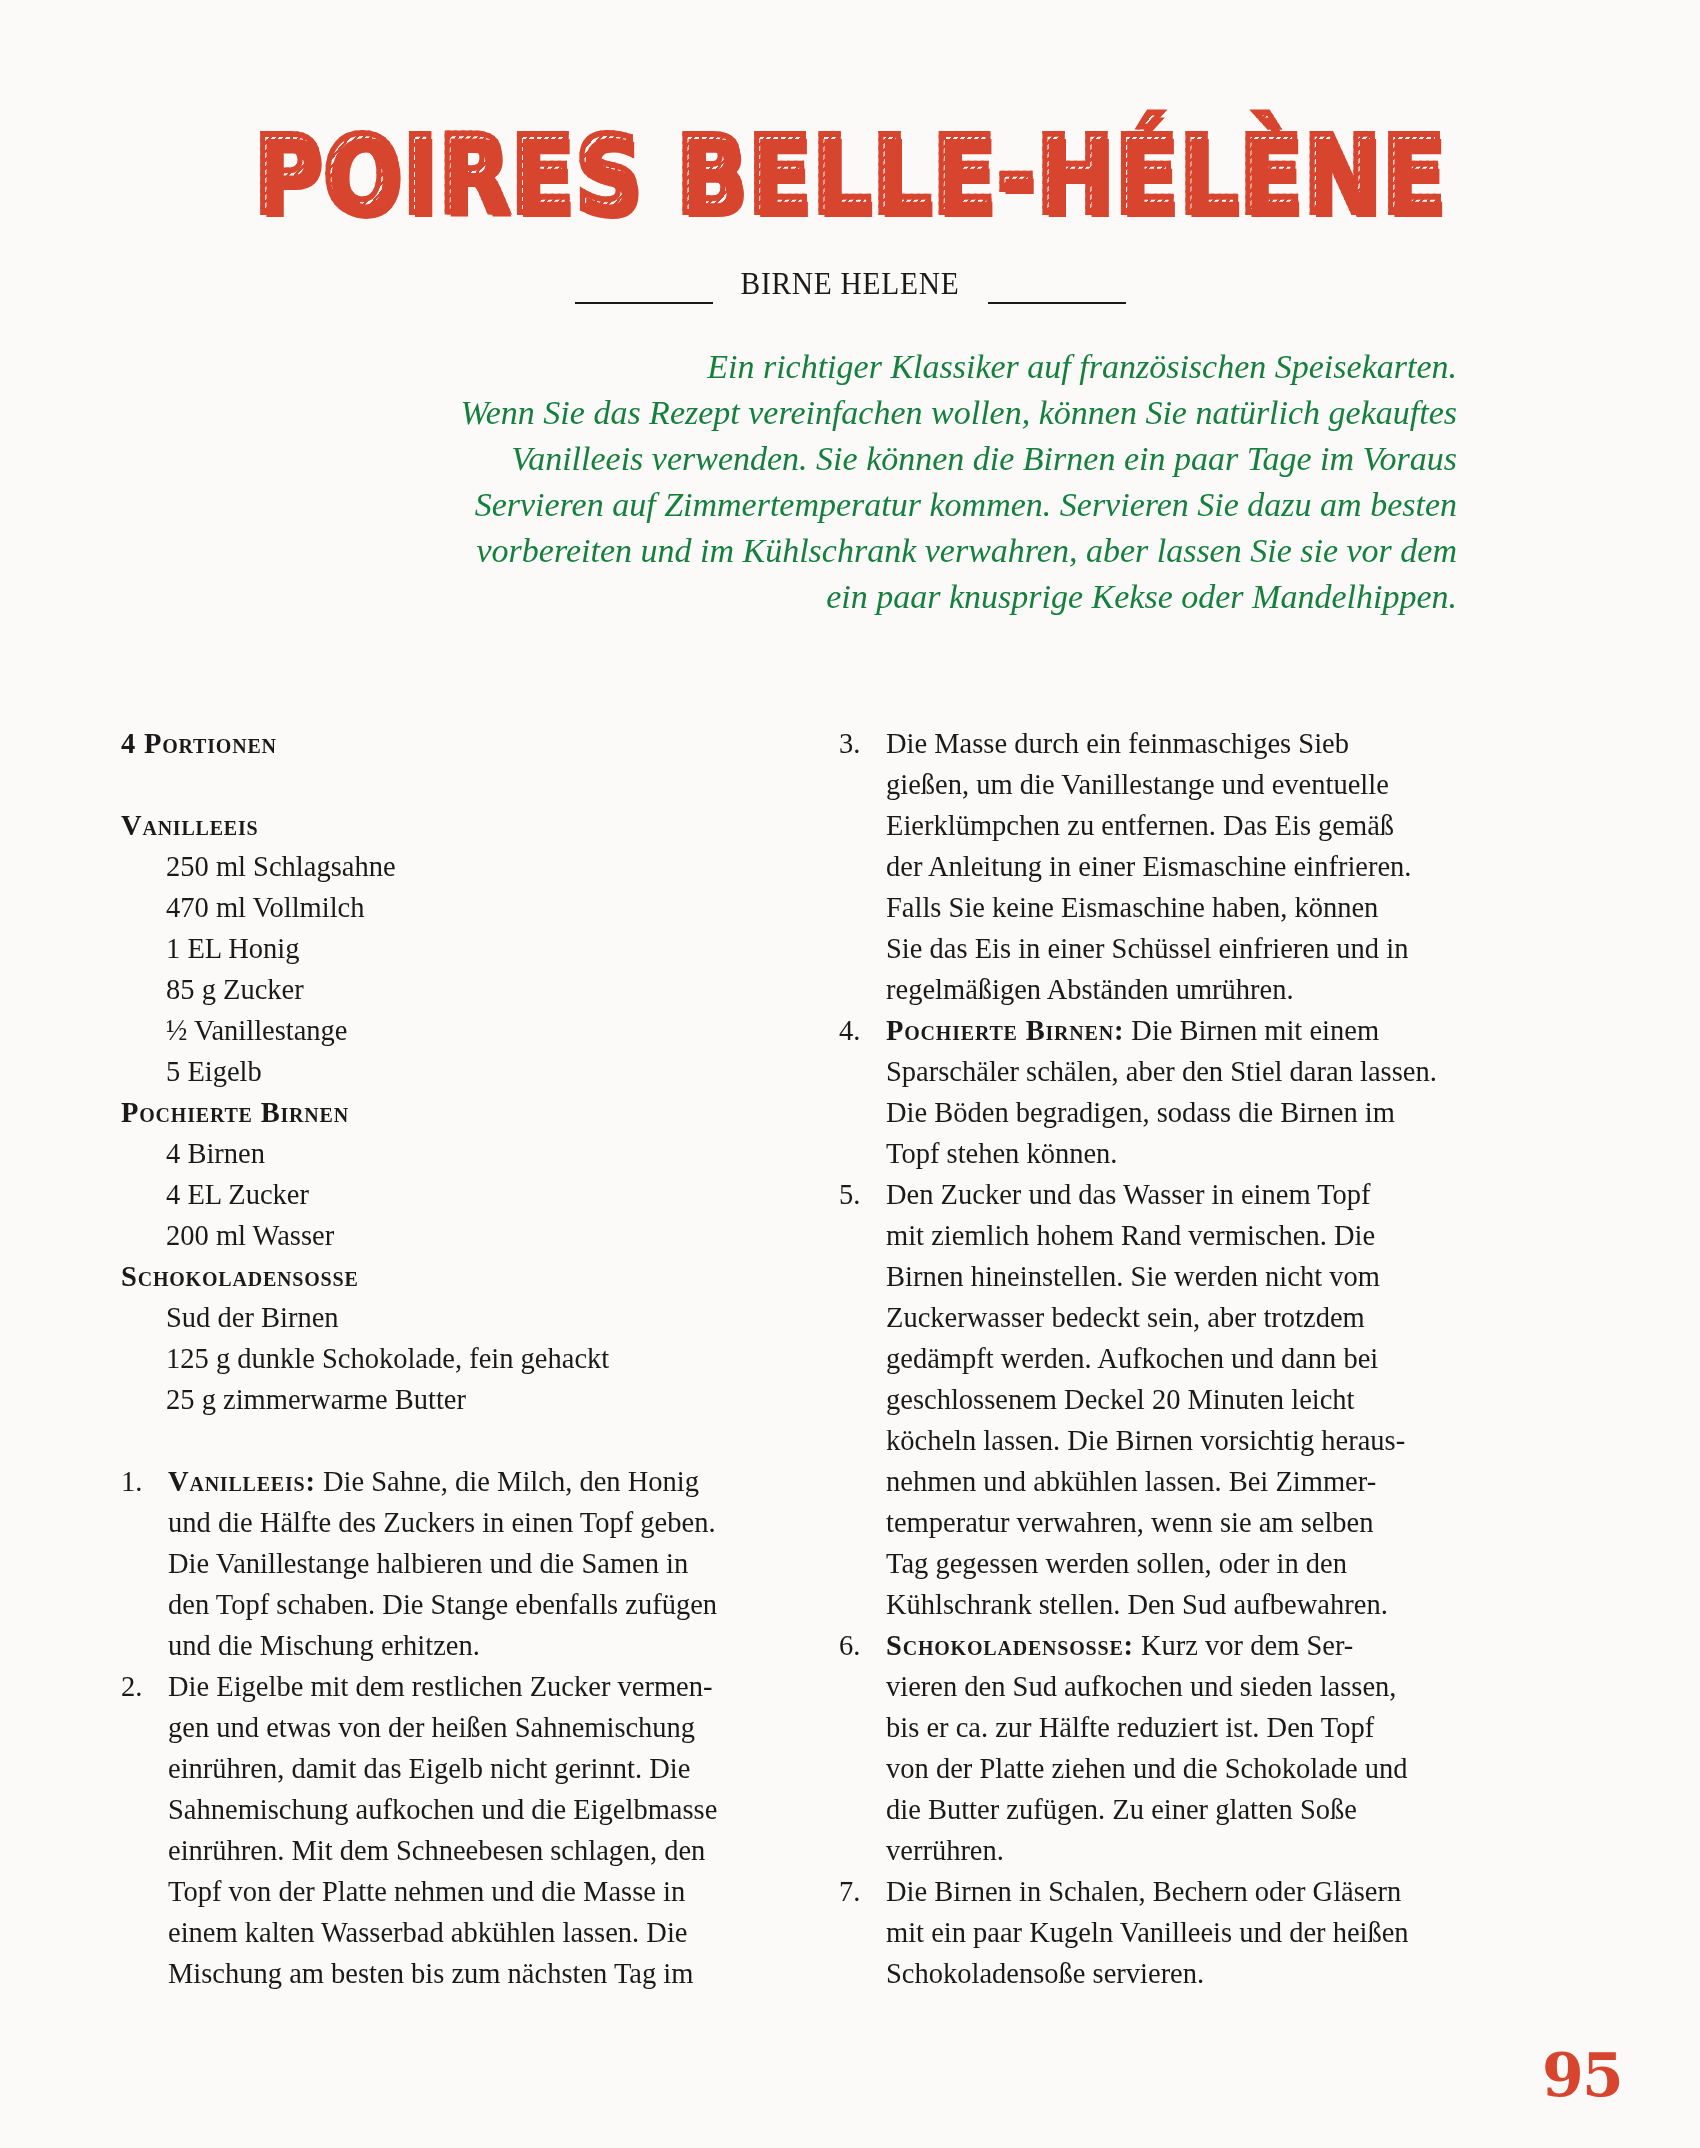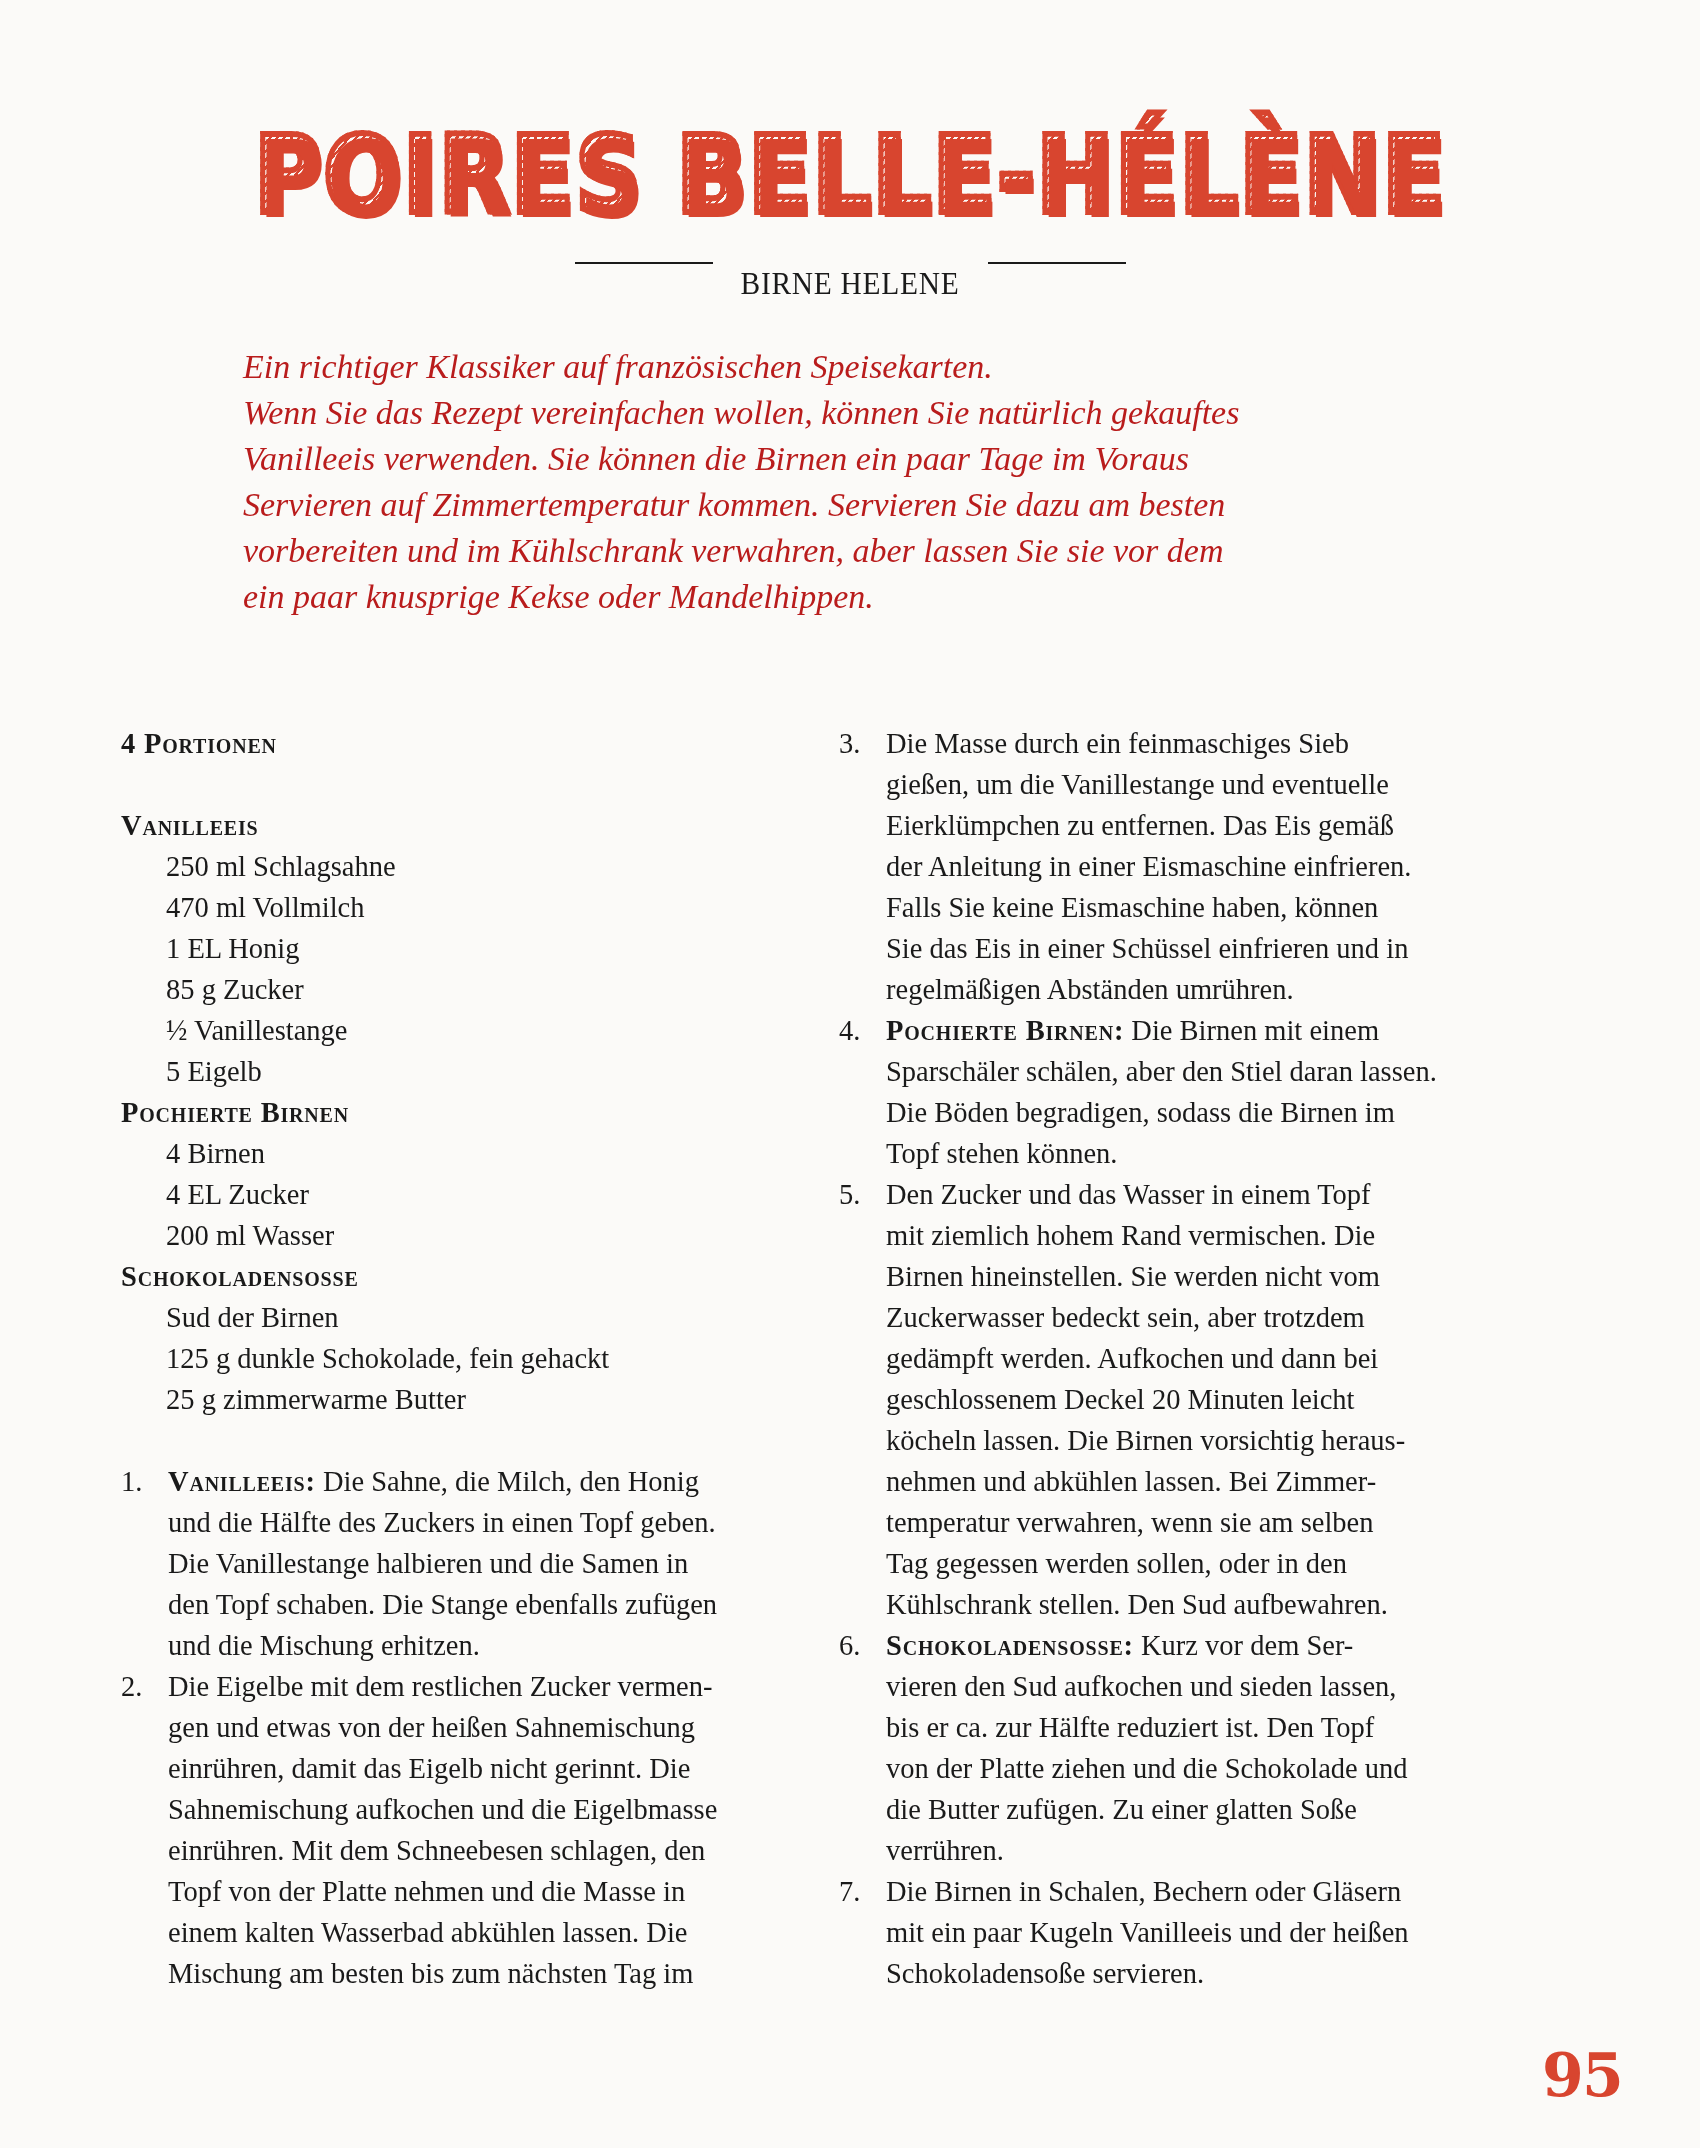"BIRNE HELENE" .subtitle-row { align-items: flex-start -> flex-end }
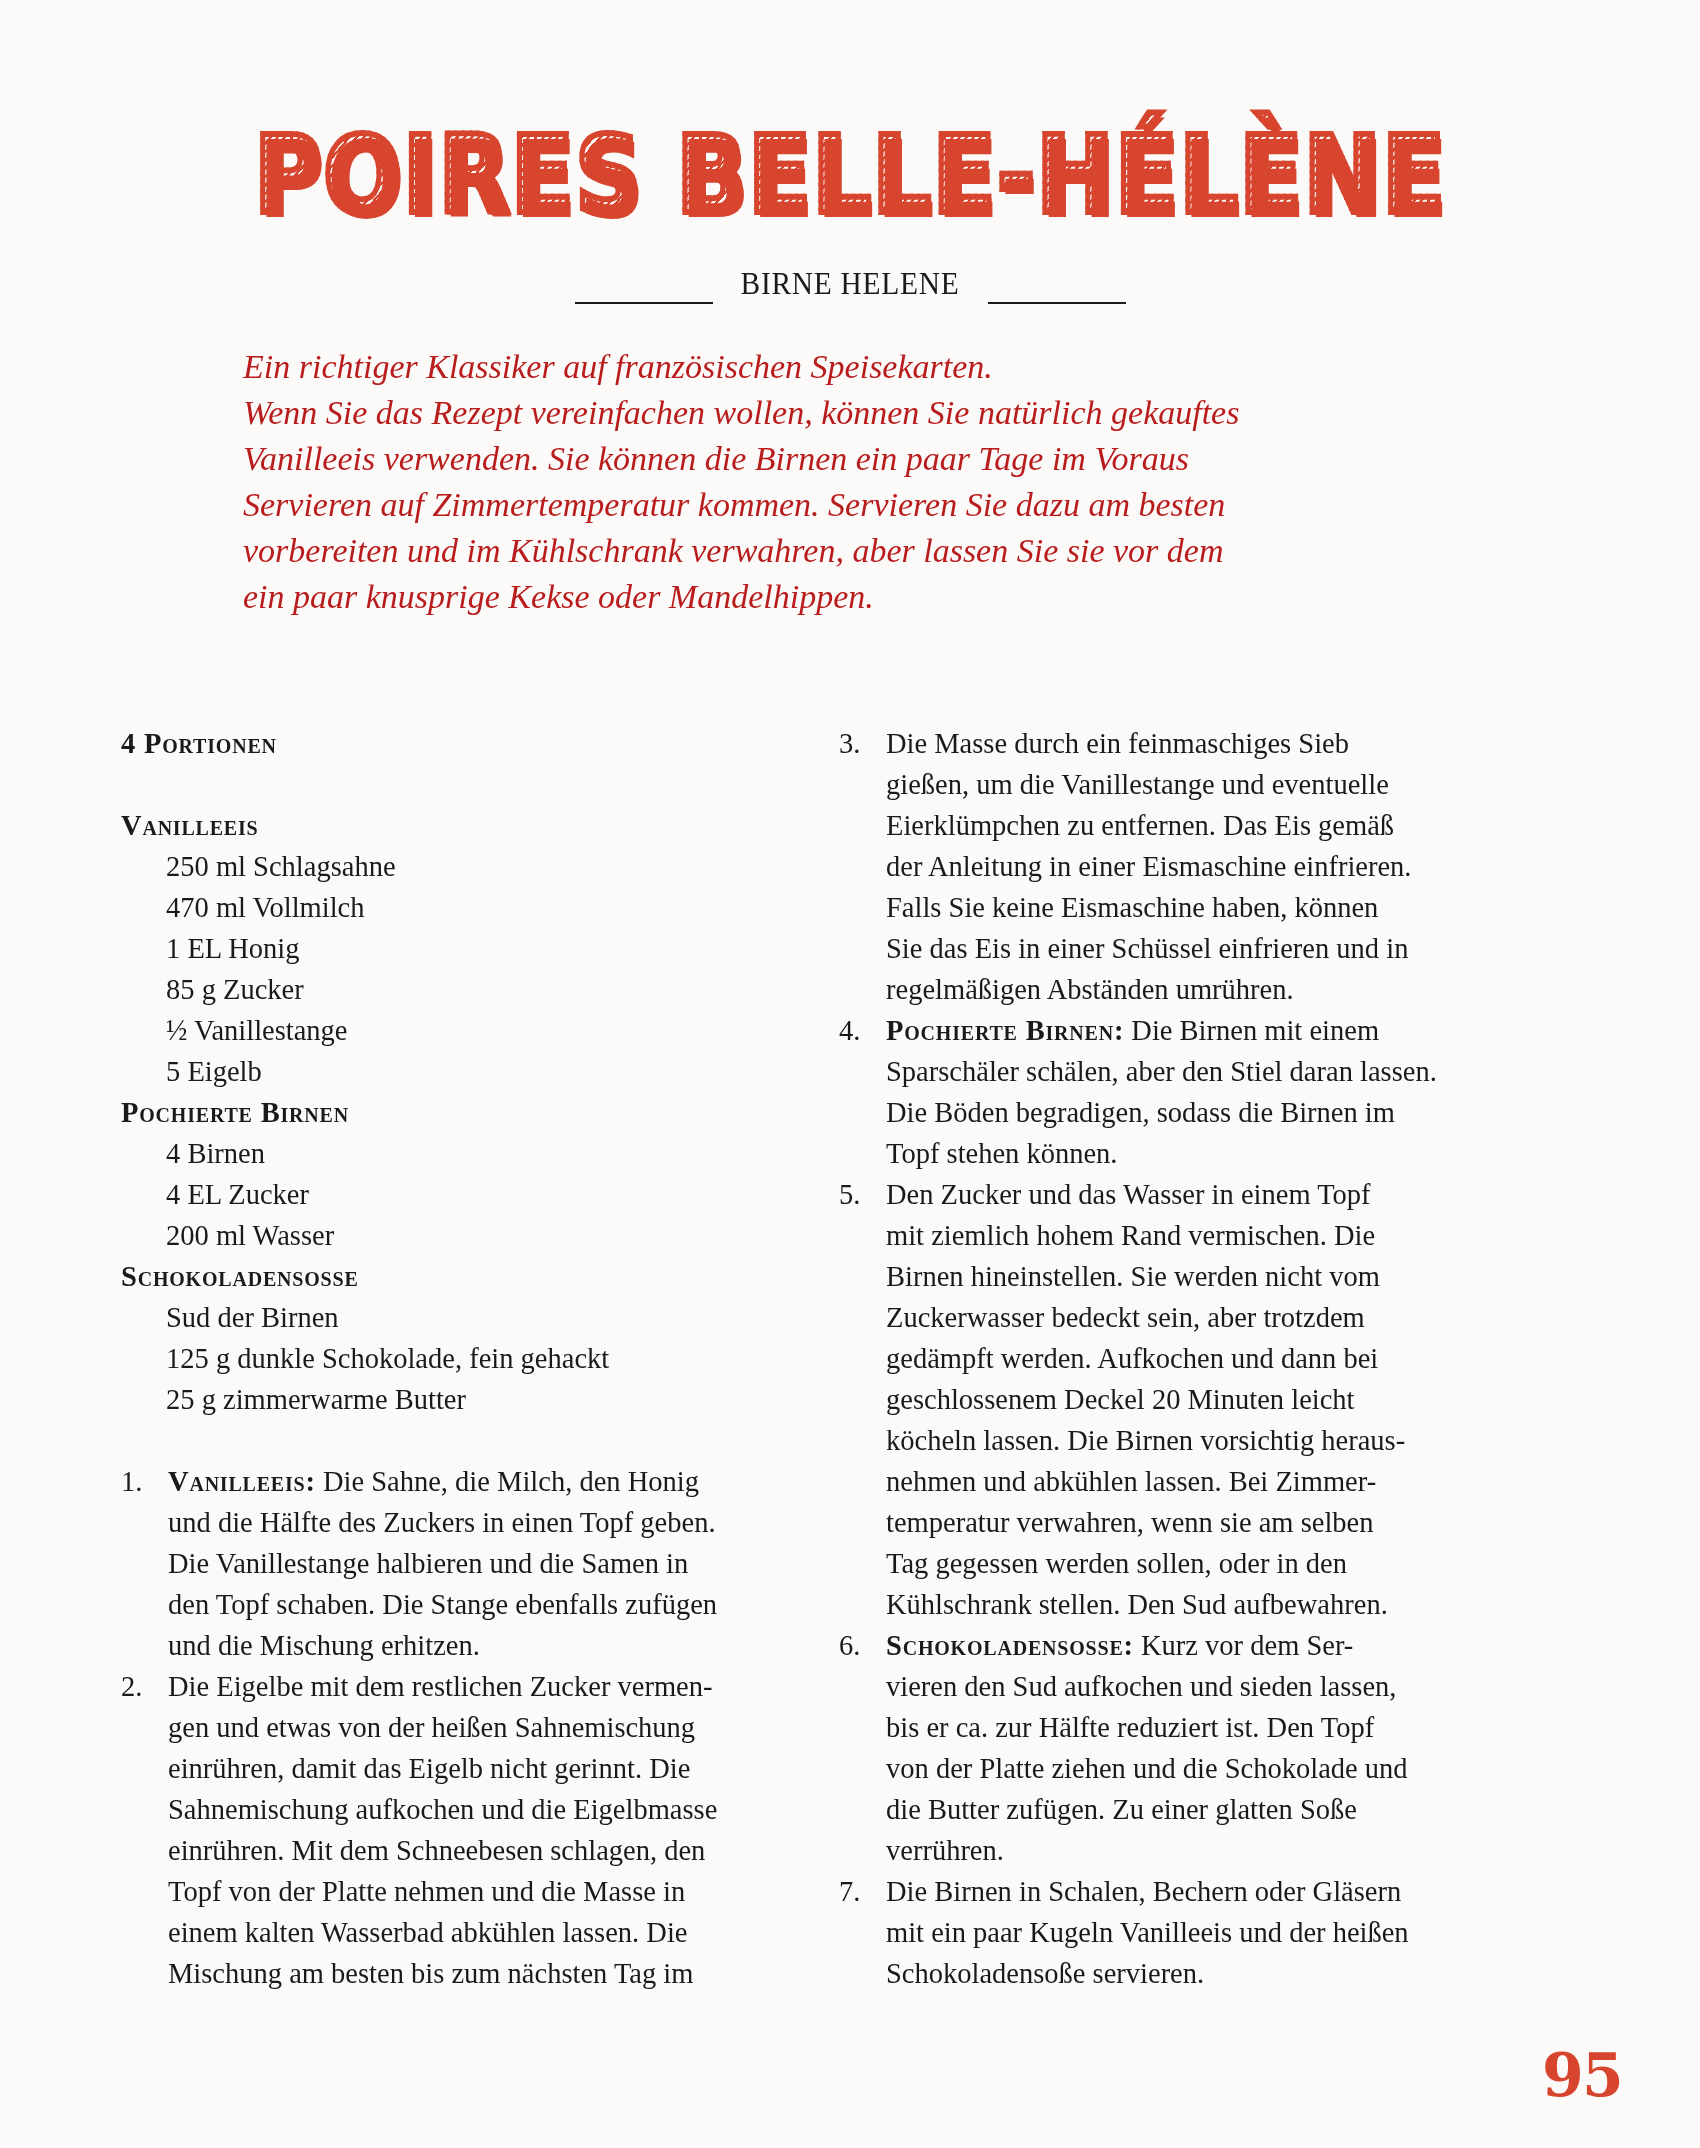"Ein richtiger Klassiker auf" .intro { color: #b91c1c -> #15803d; text-align: left -> right }
